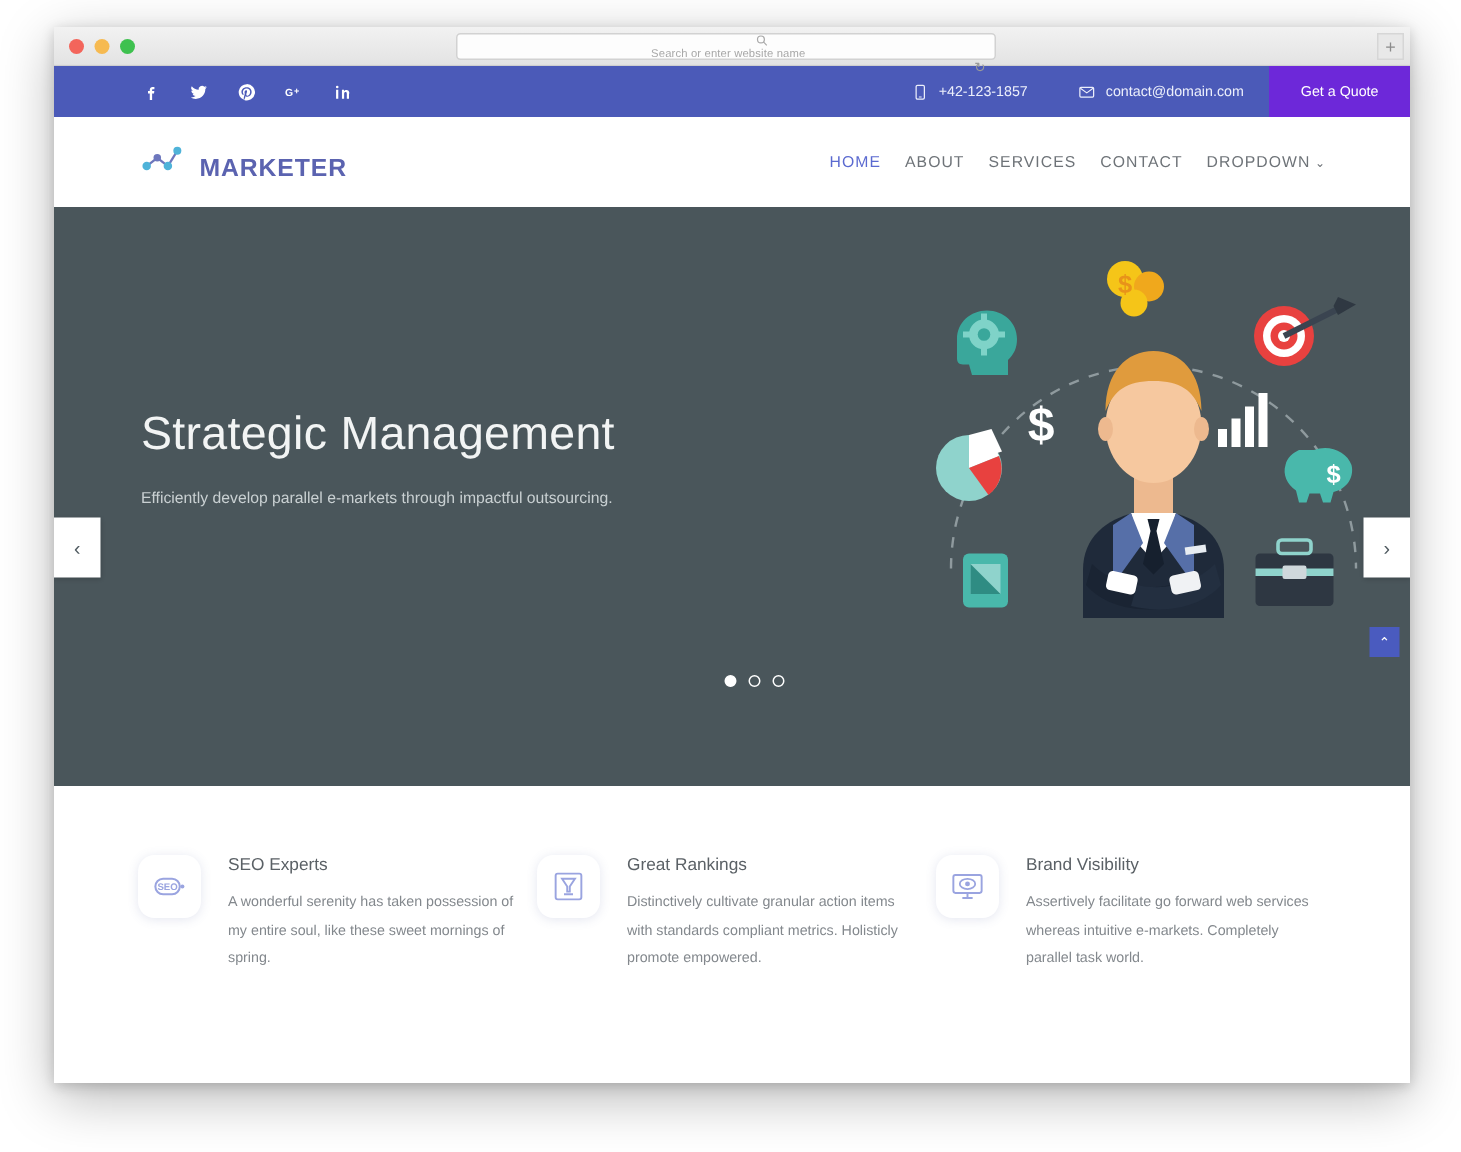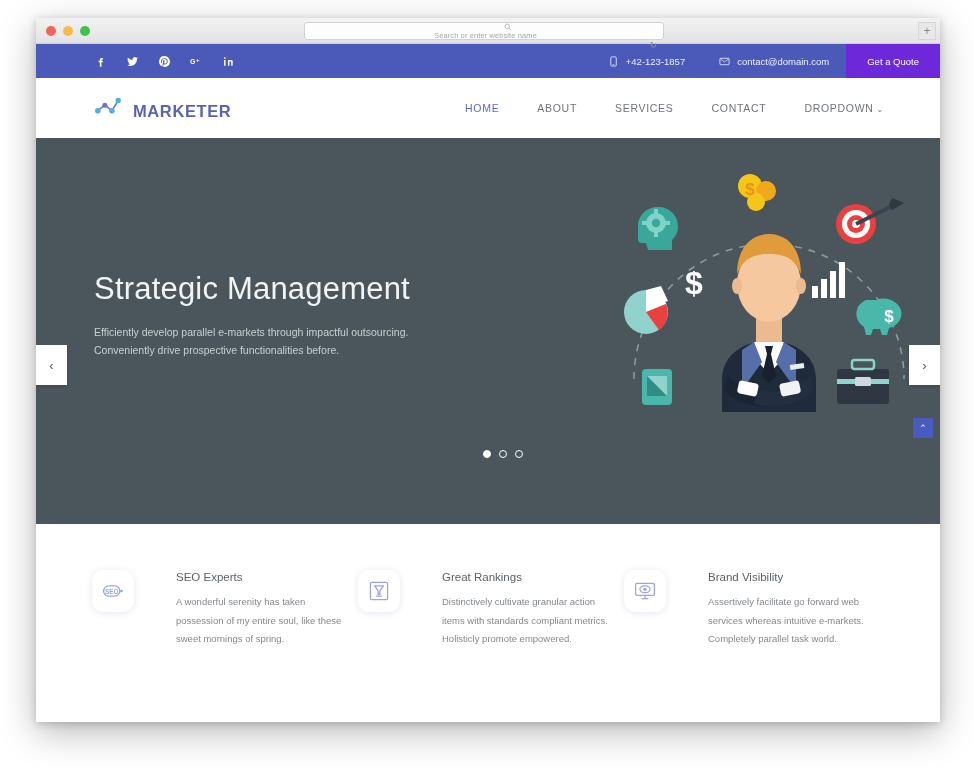"HOME" .nav-links { gap: 38px -> 16px }
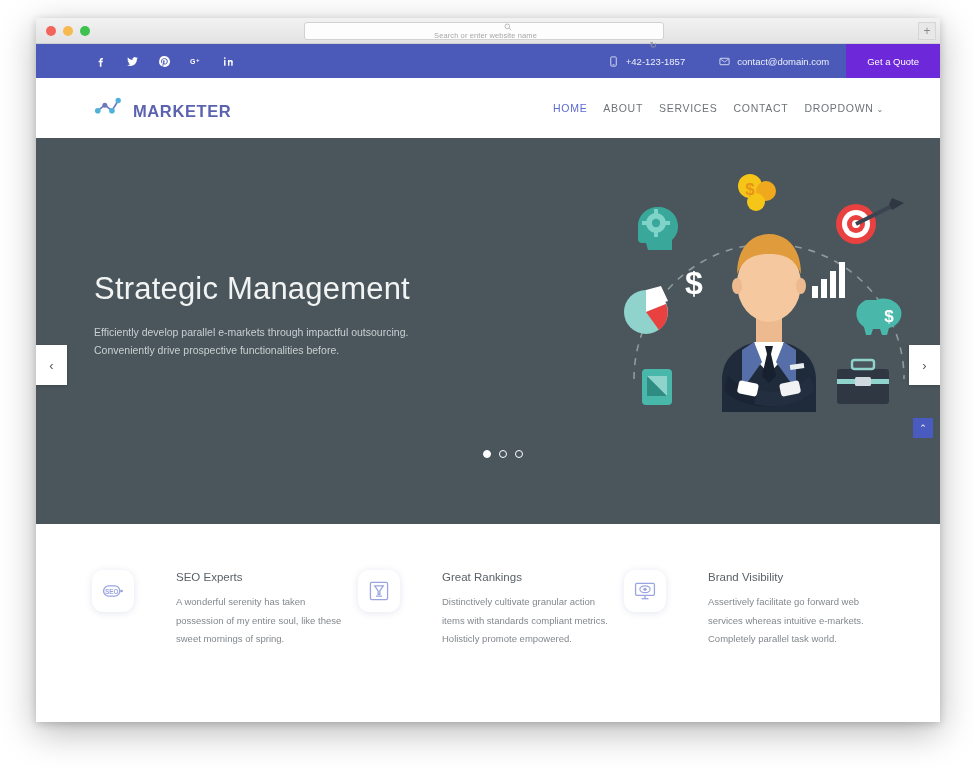"Conveniently drive prospective" div { html: <div>Conveniently drive prospective functionalities before.</div> -> none }
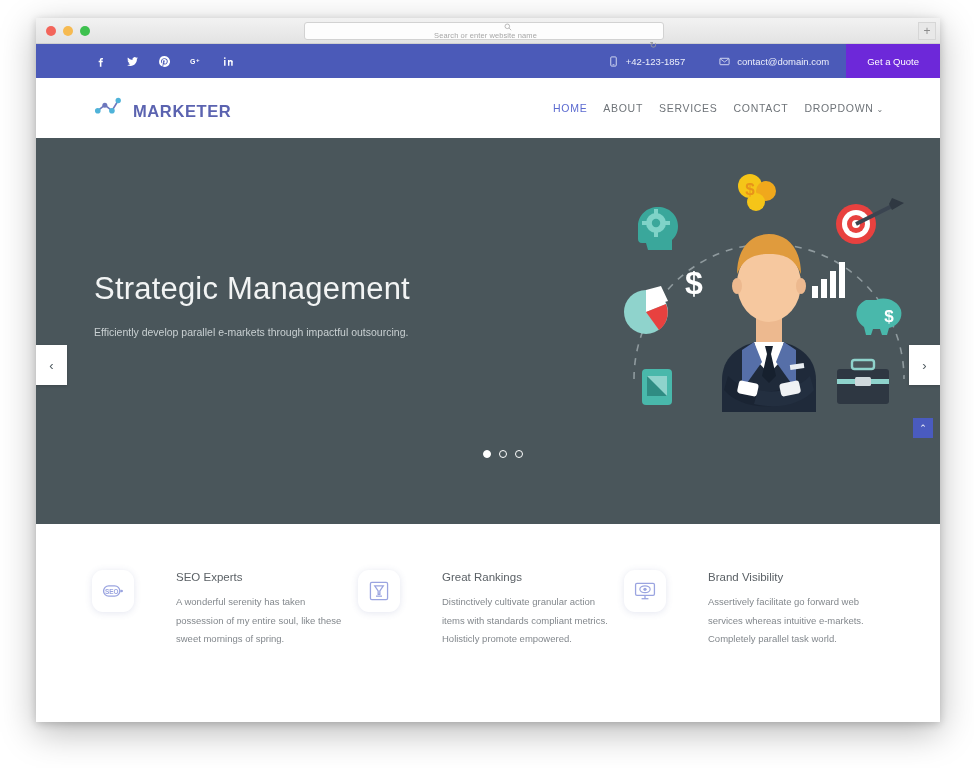"SEO Experts" .feature-body { margin-left: 24px -> none }
